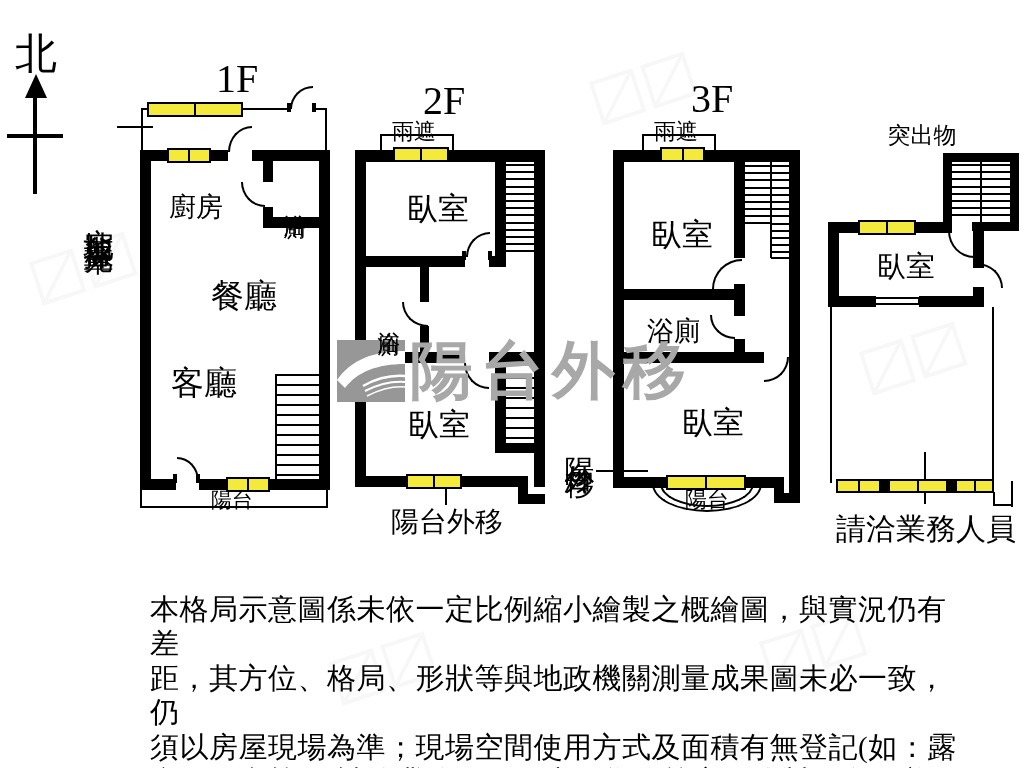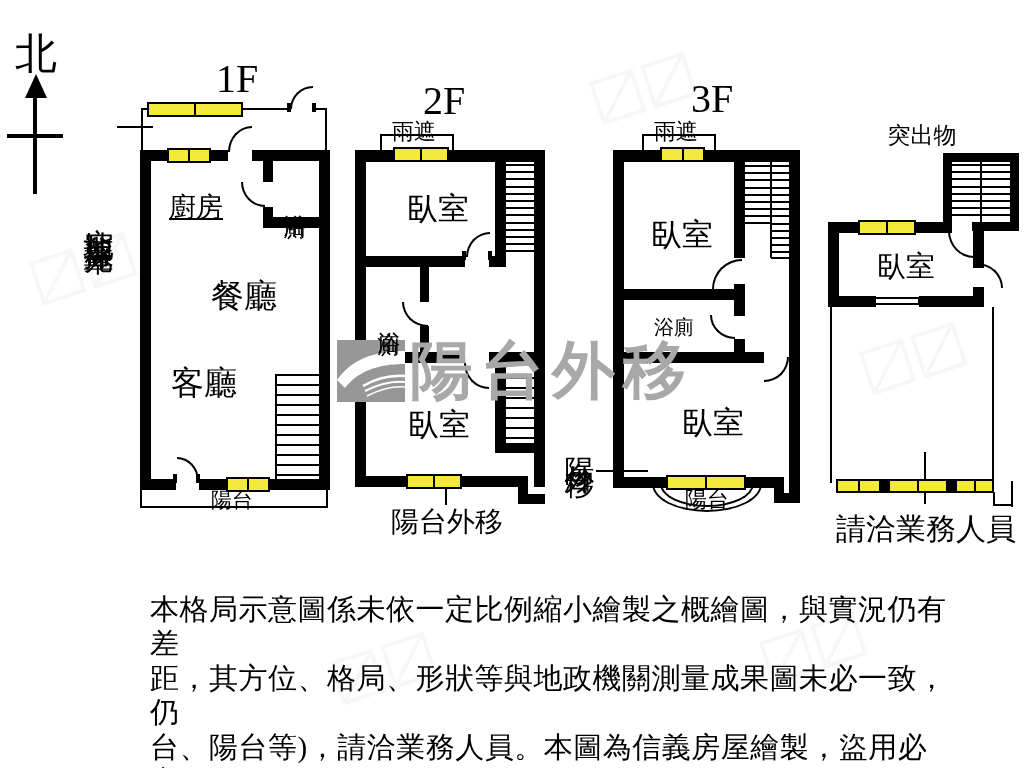"廚房" div.lbl { text-decoration: underline -> none }
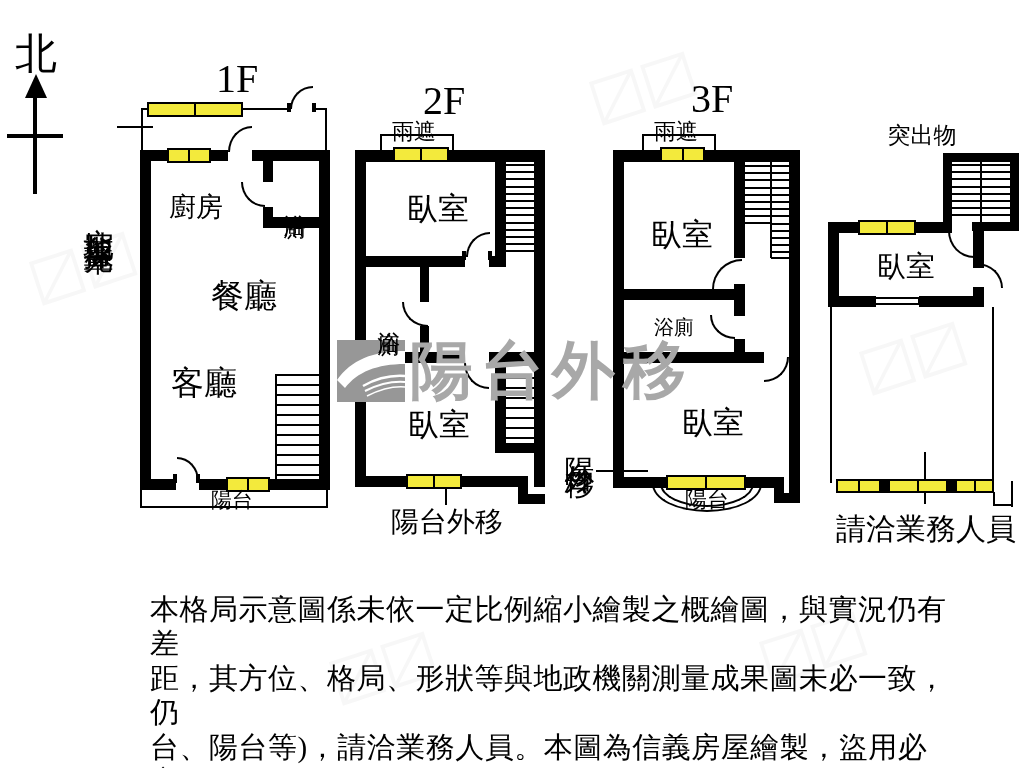"浴廁" div.lbl { font-size: 20px -> 27px }
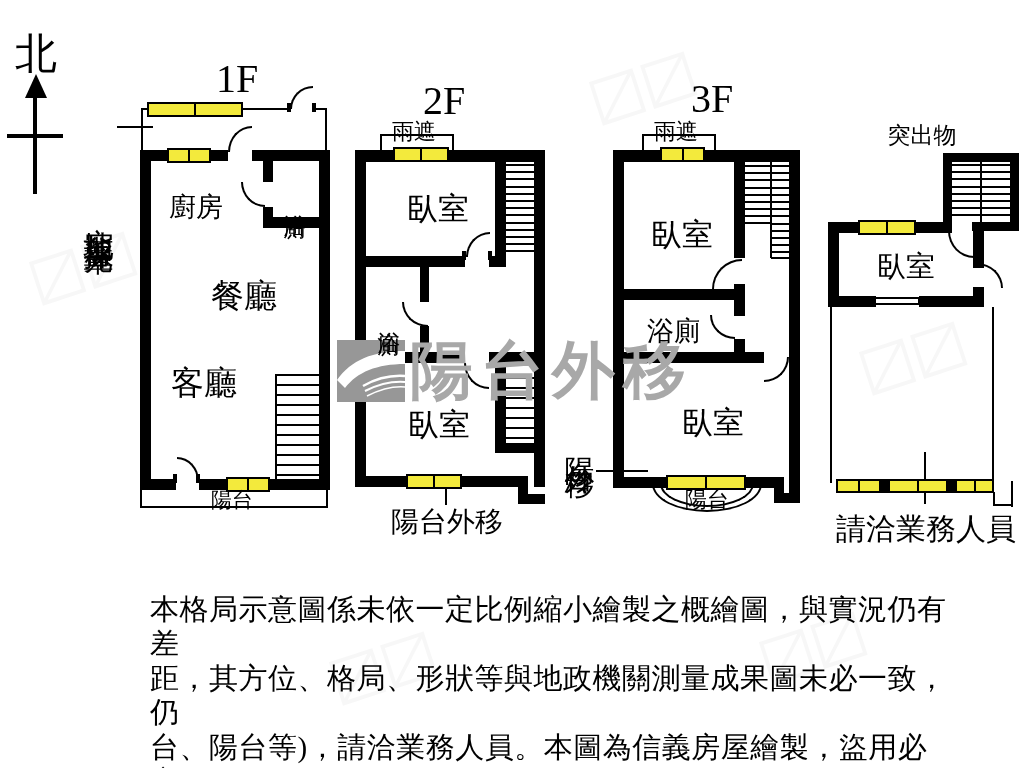"須以房屋現場為準；現場空間使用方式及面積有無登記(如：露" div { html: none -> <div>須以房屋現場為準；現場空間使用方式及面積有無登記(如：露</div> }
